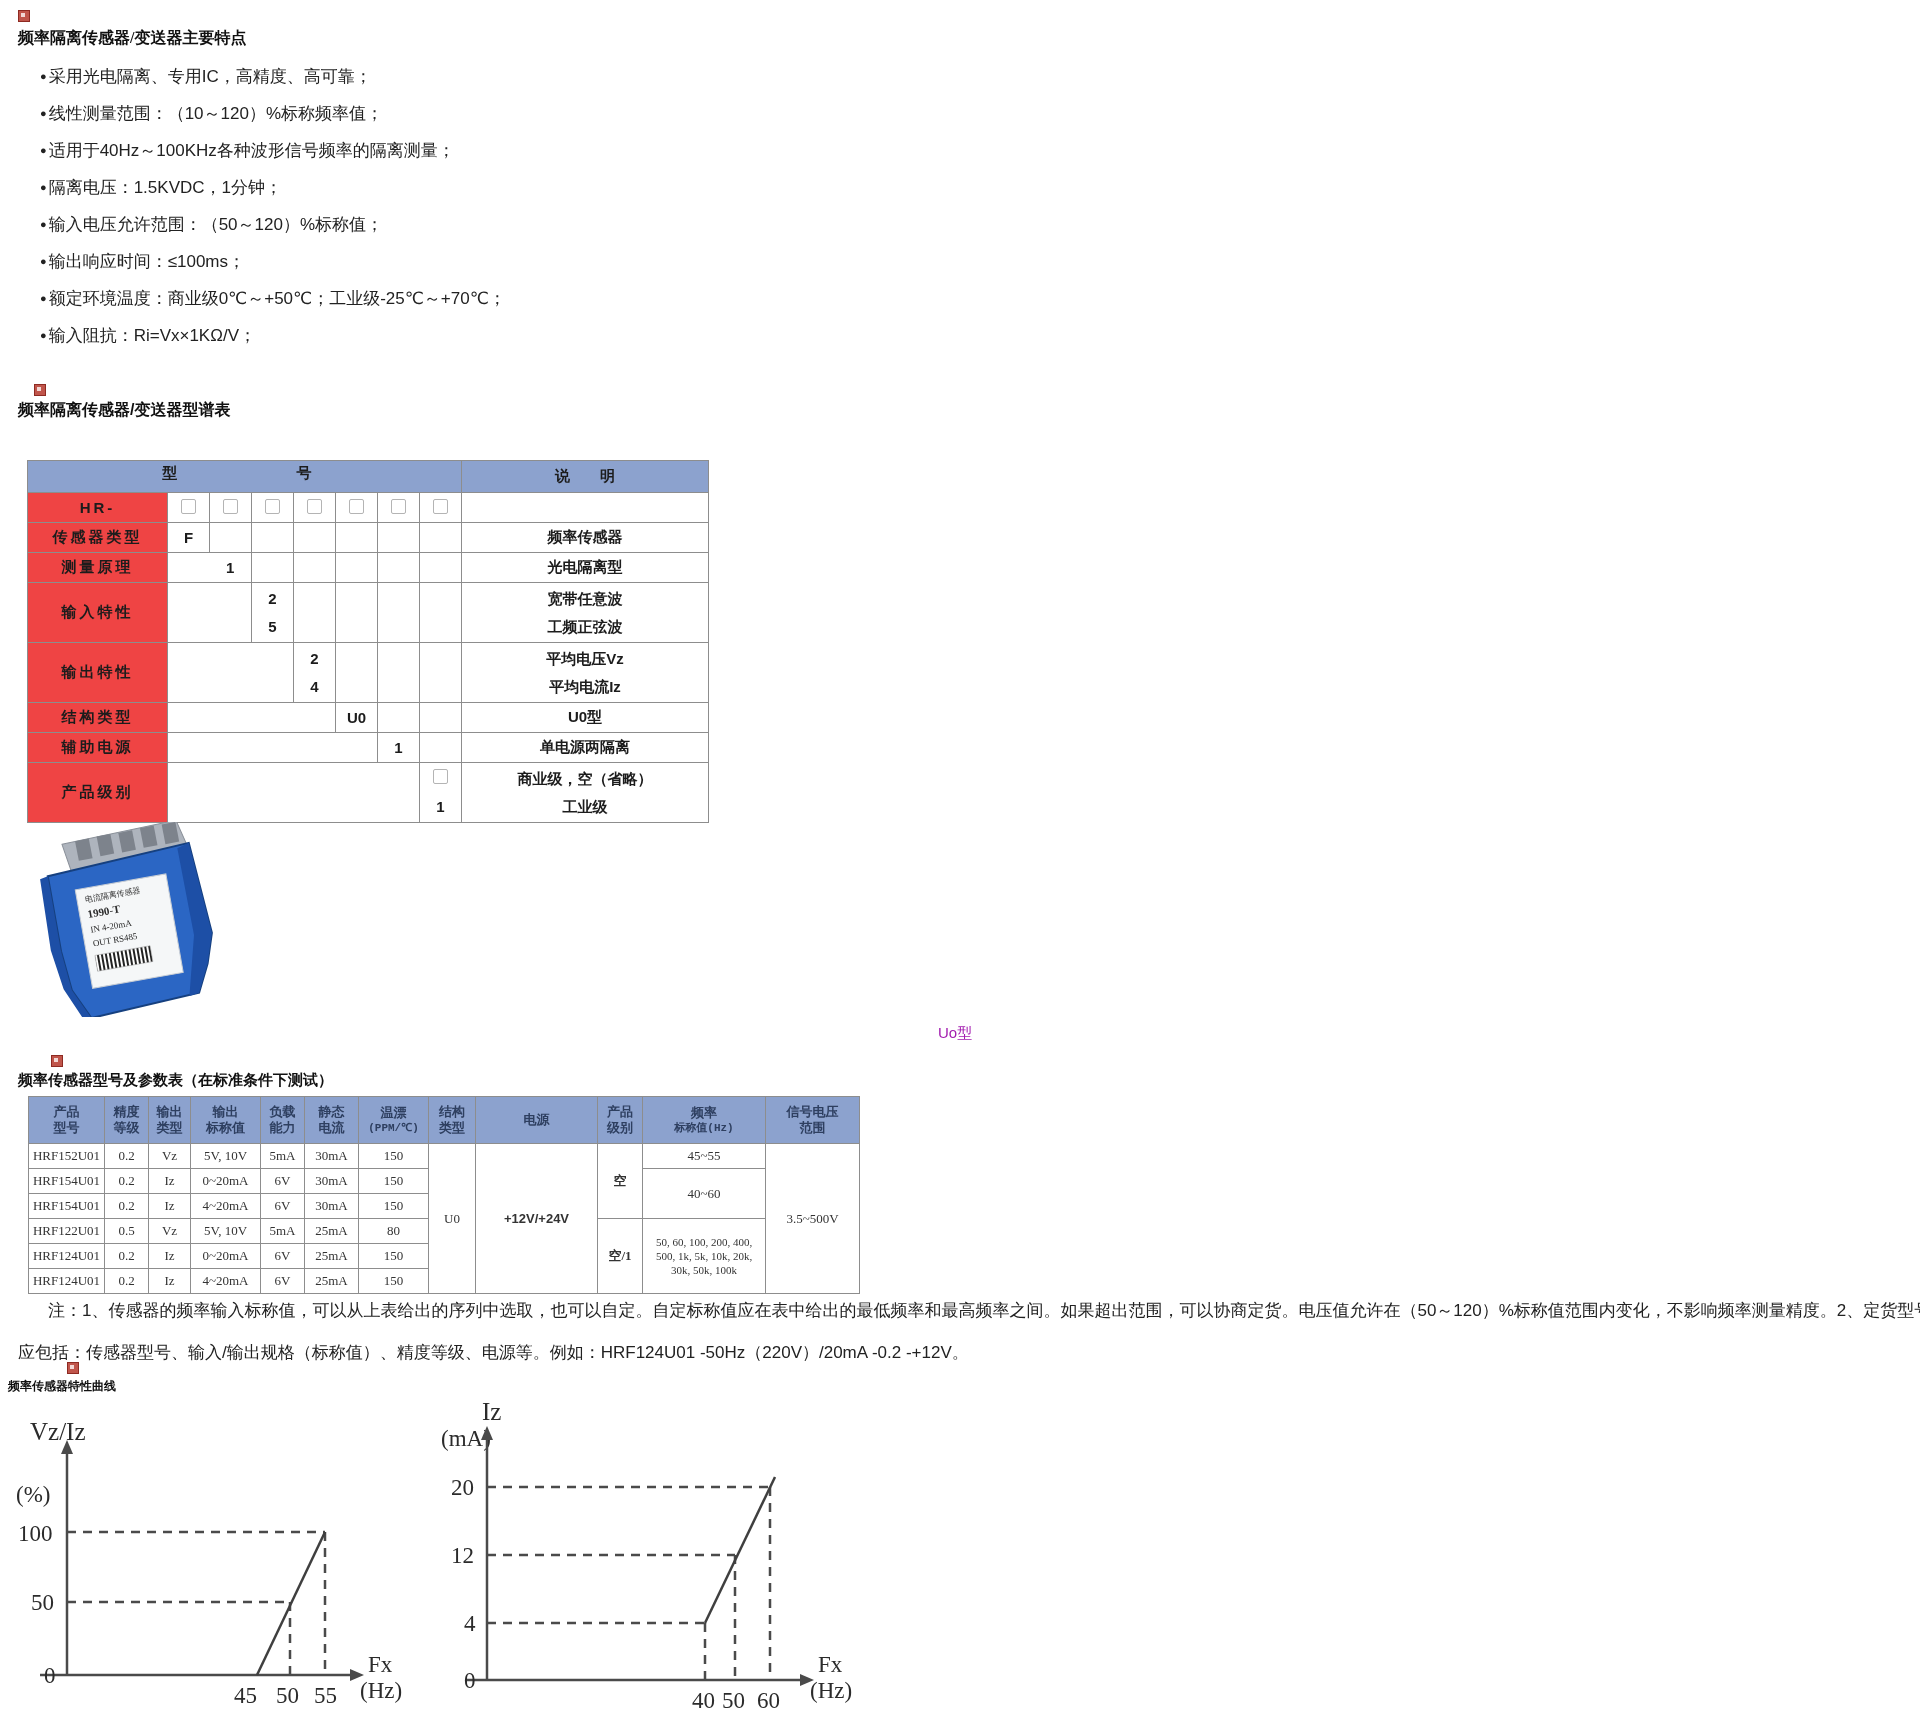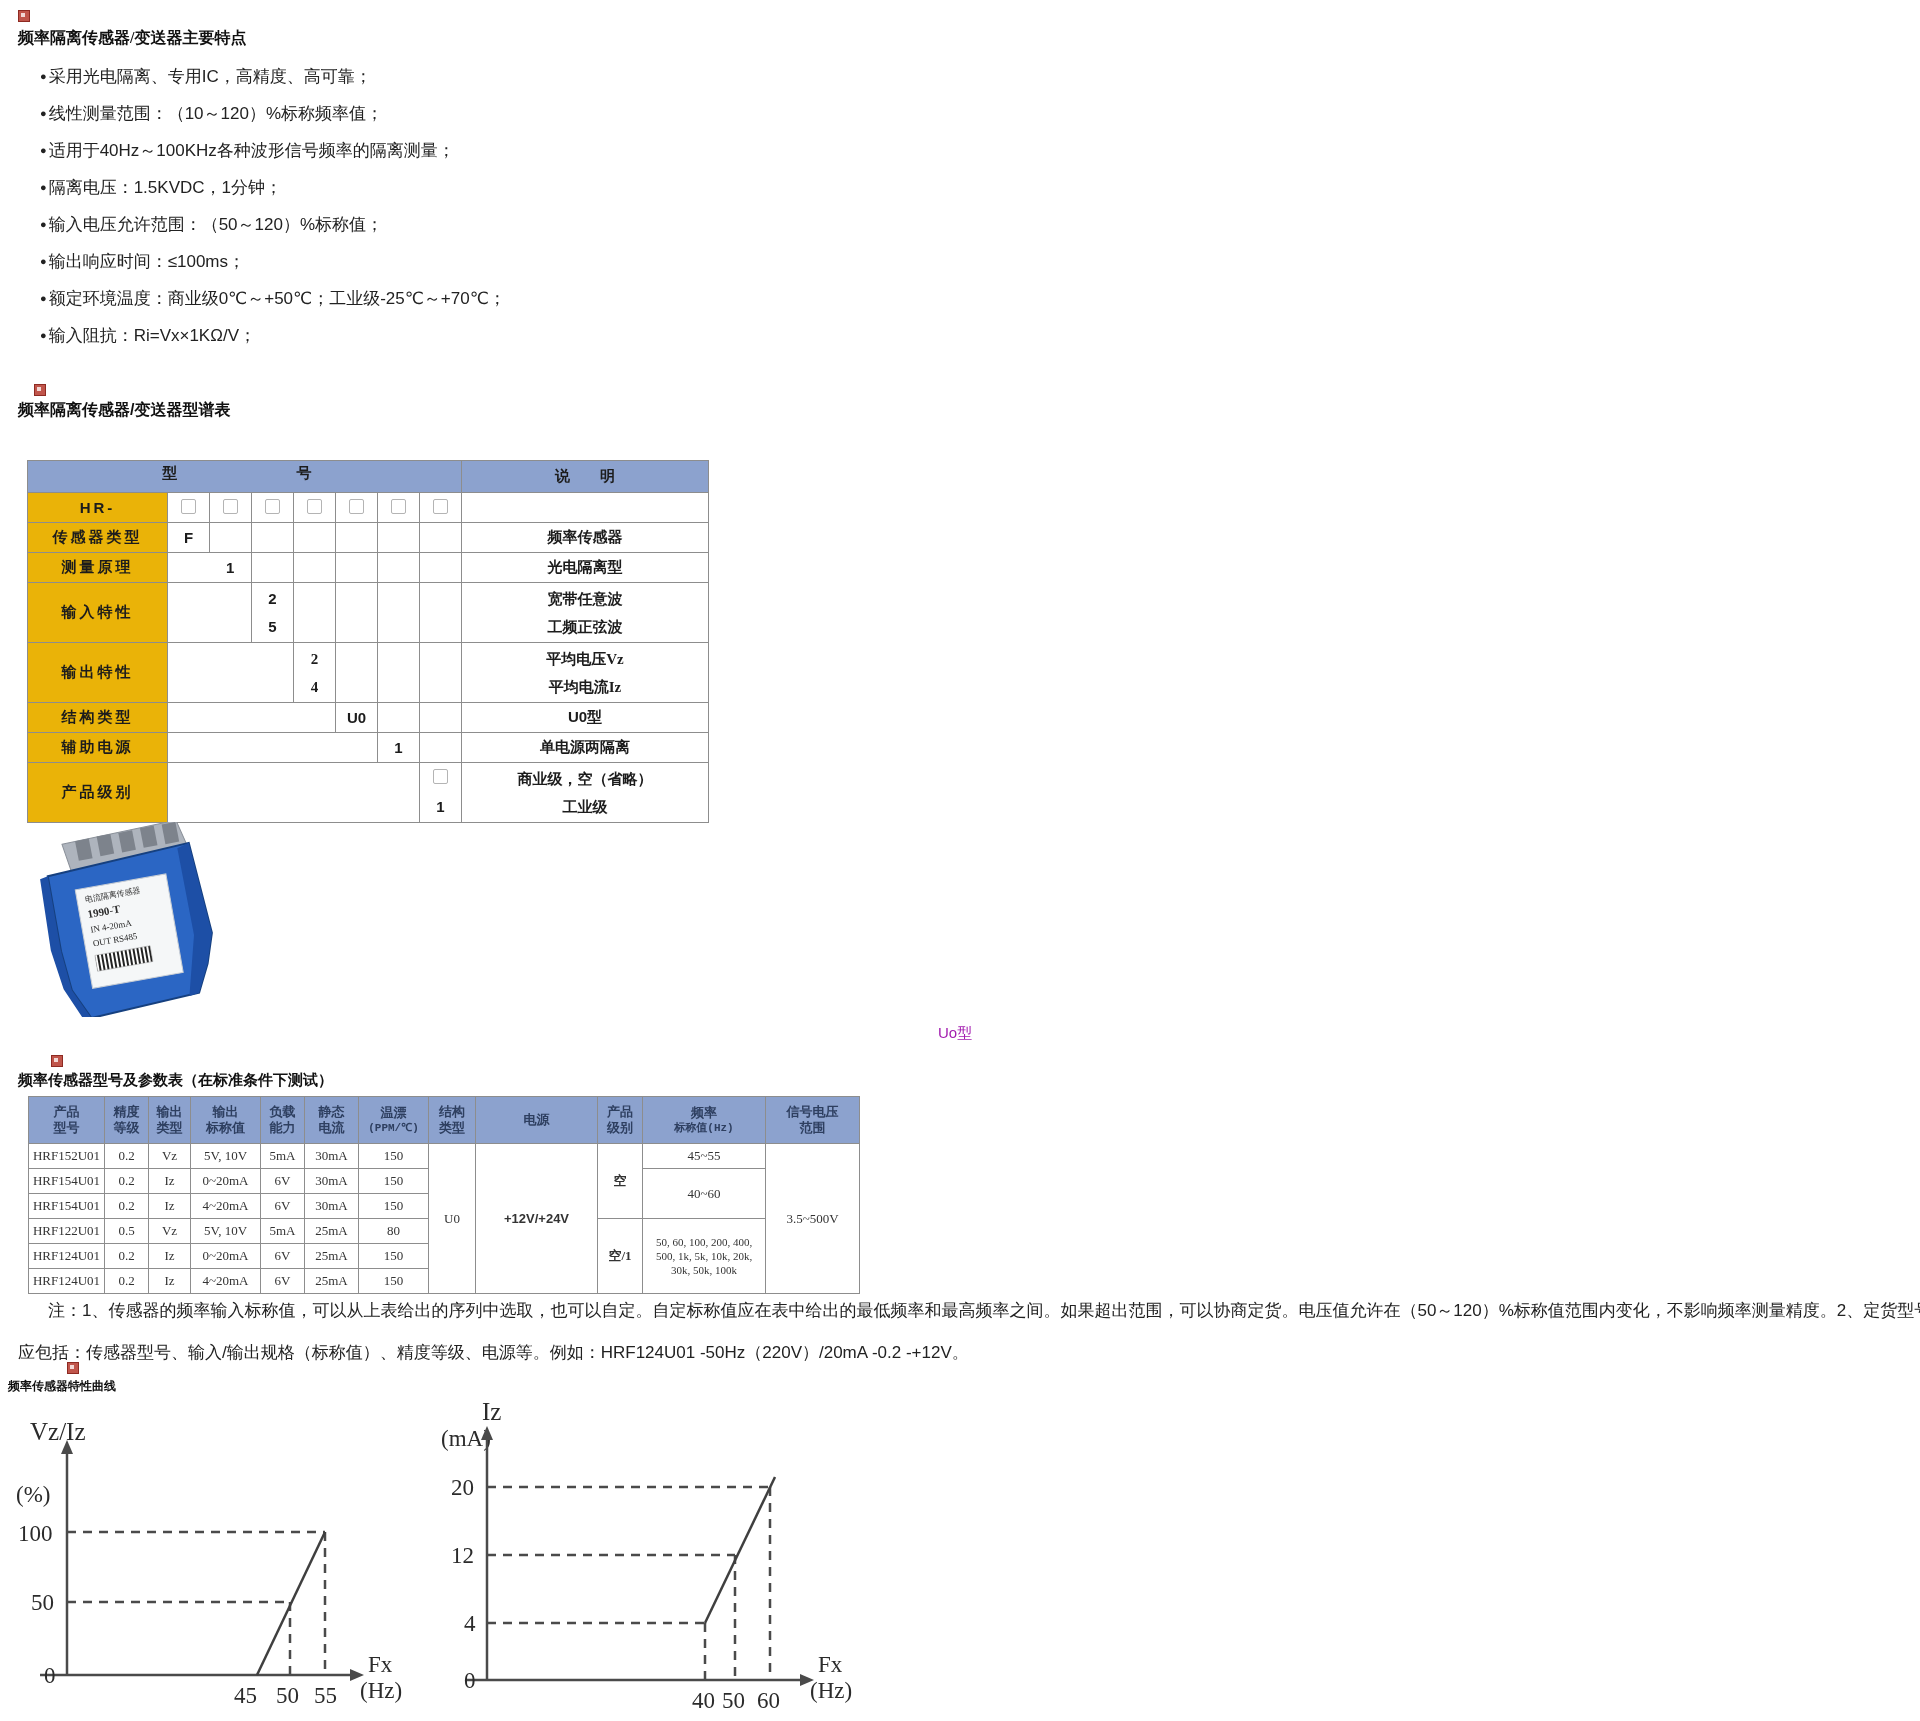"HR-" td.lblcol { background: #eab308 -> #ef4444 }
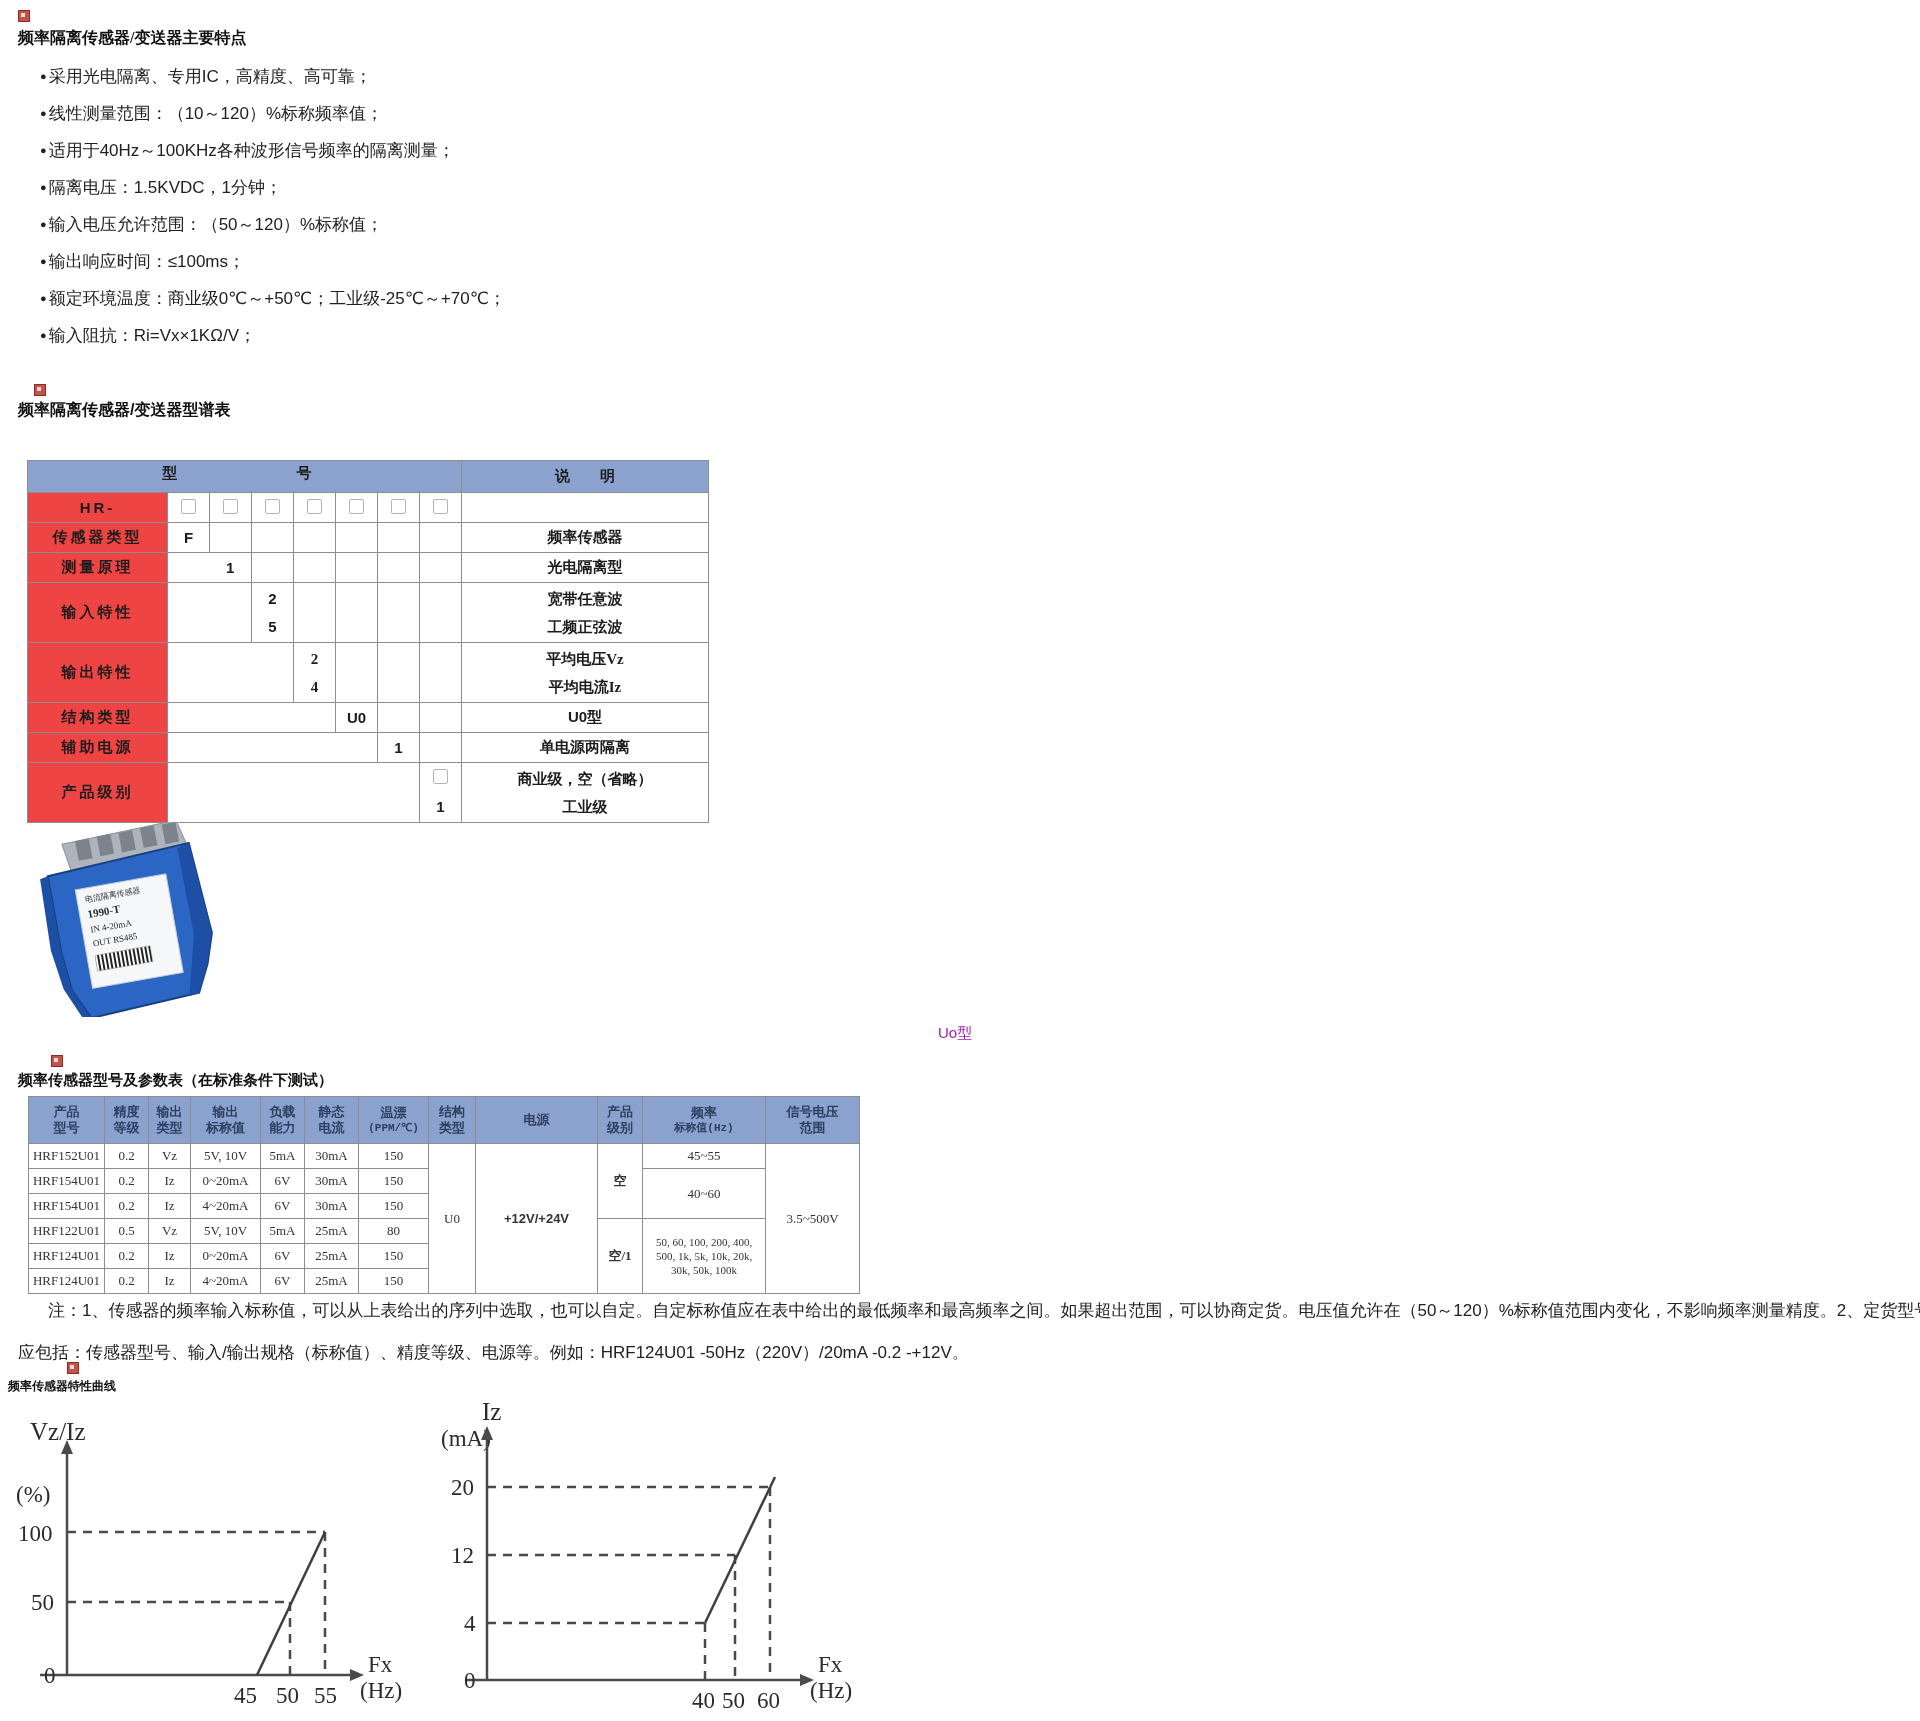"输出特性" tr { font-family: Liberation Serif, serif -> none }
